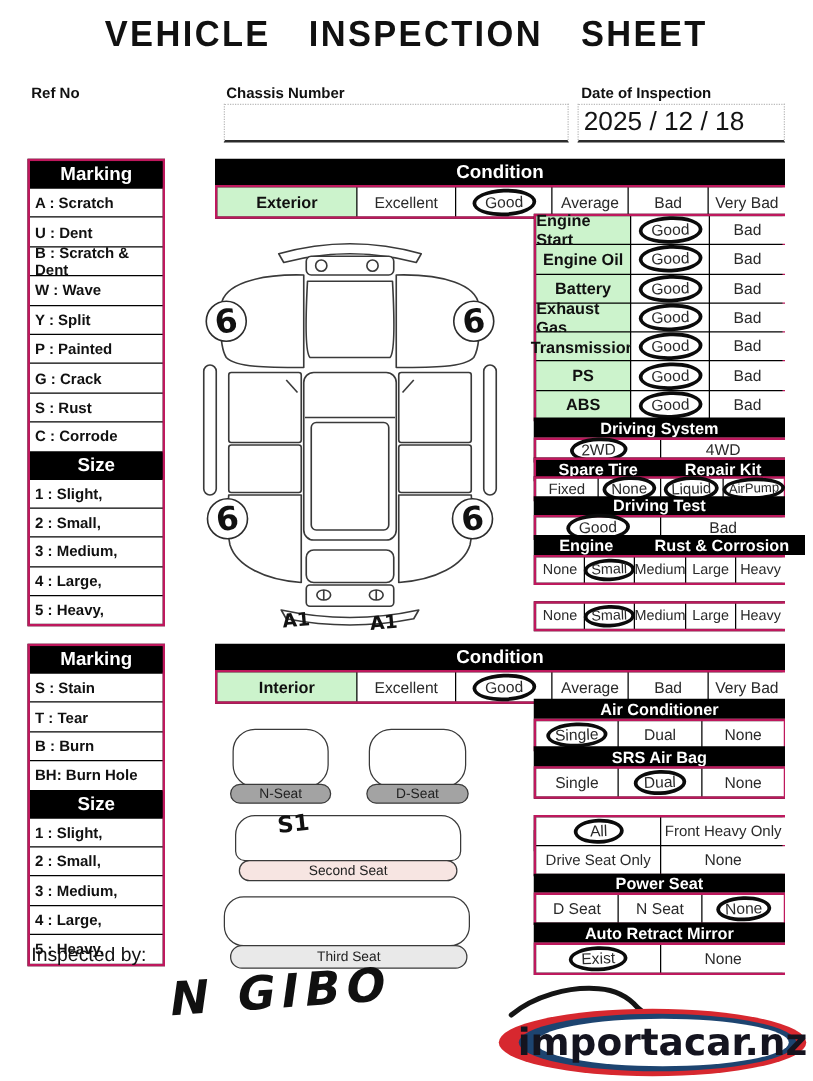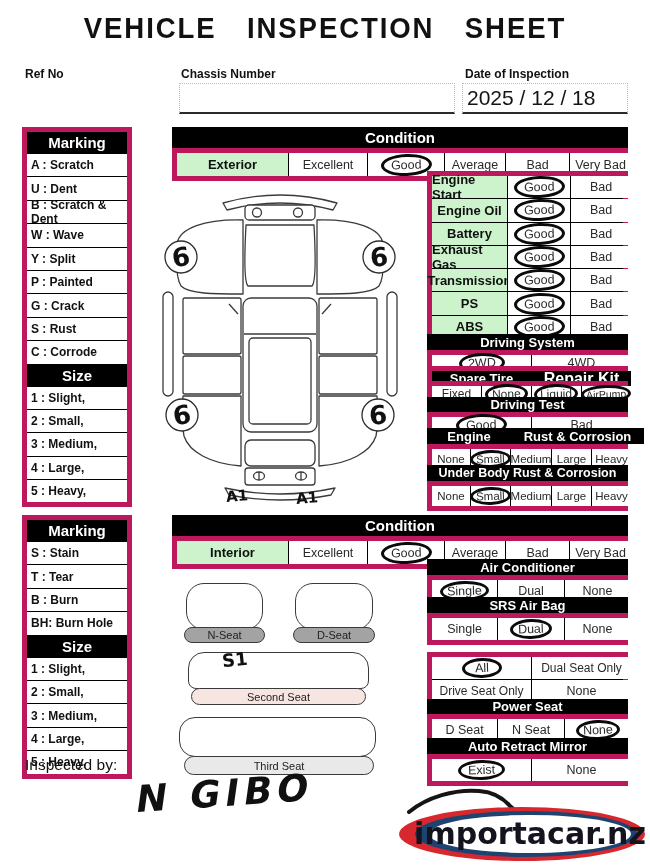"Marking" .g { border: 5px solid #be185d -> 2px solid #be185d }
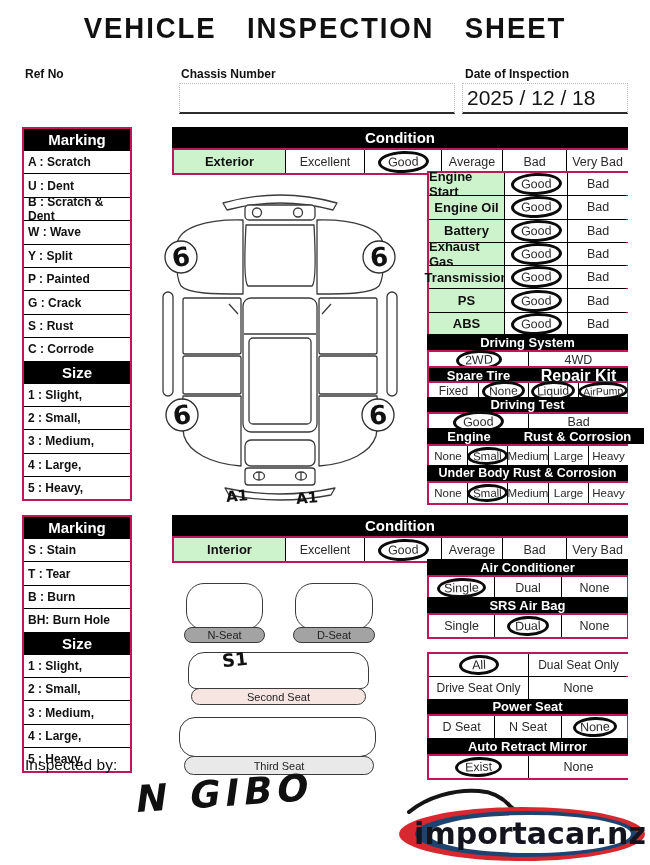"Repair Kit" div.c { font-size: 16px -> 13px }
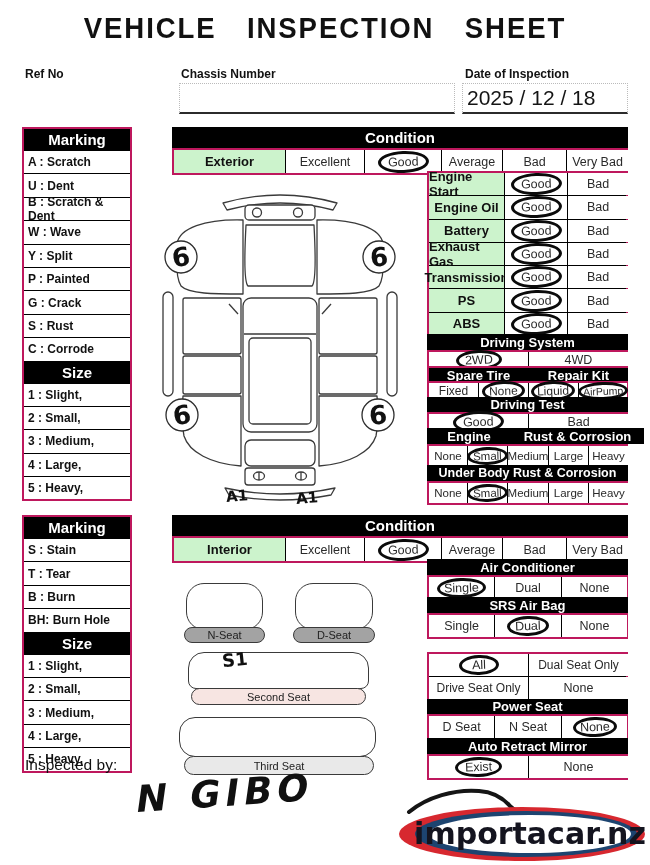"Under Body Rust & Corrosion" div.bar { html: <div>Under Body Rust &amp; Corrosion</div> -> none }
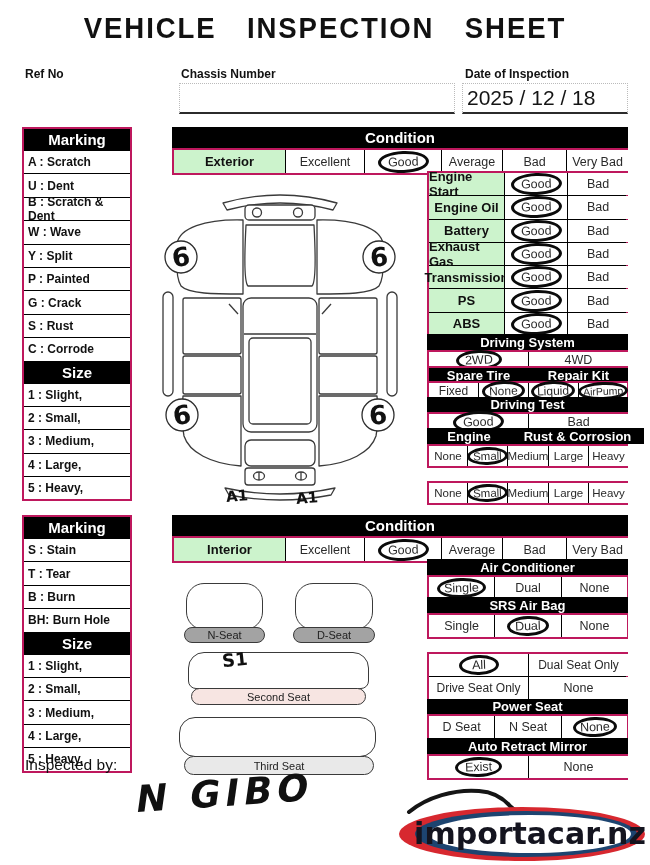"Dual Seat Only" span { text: Dual Seat -> Front Heavy }
